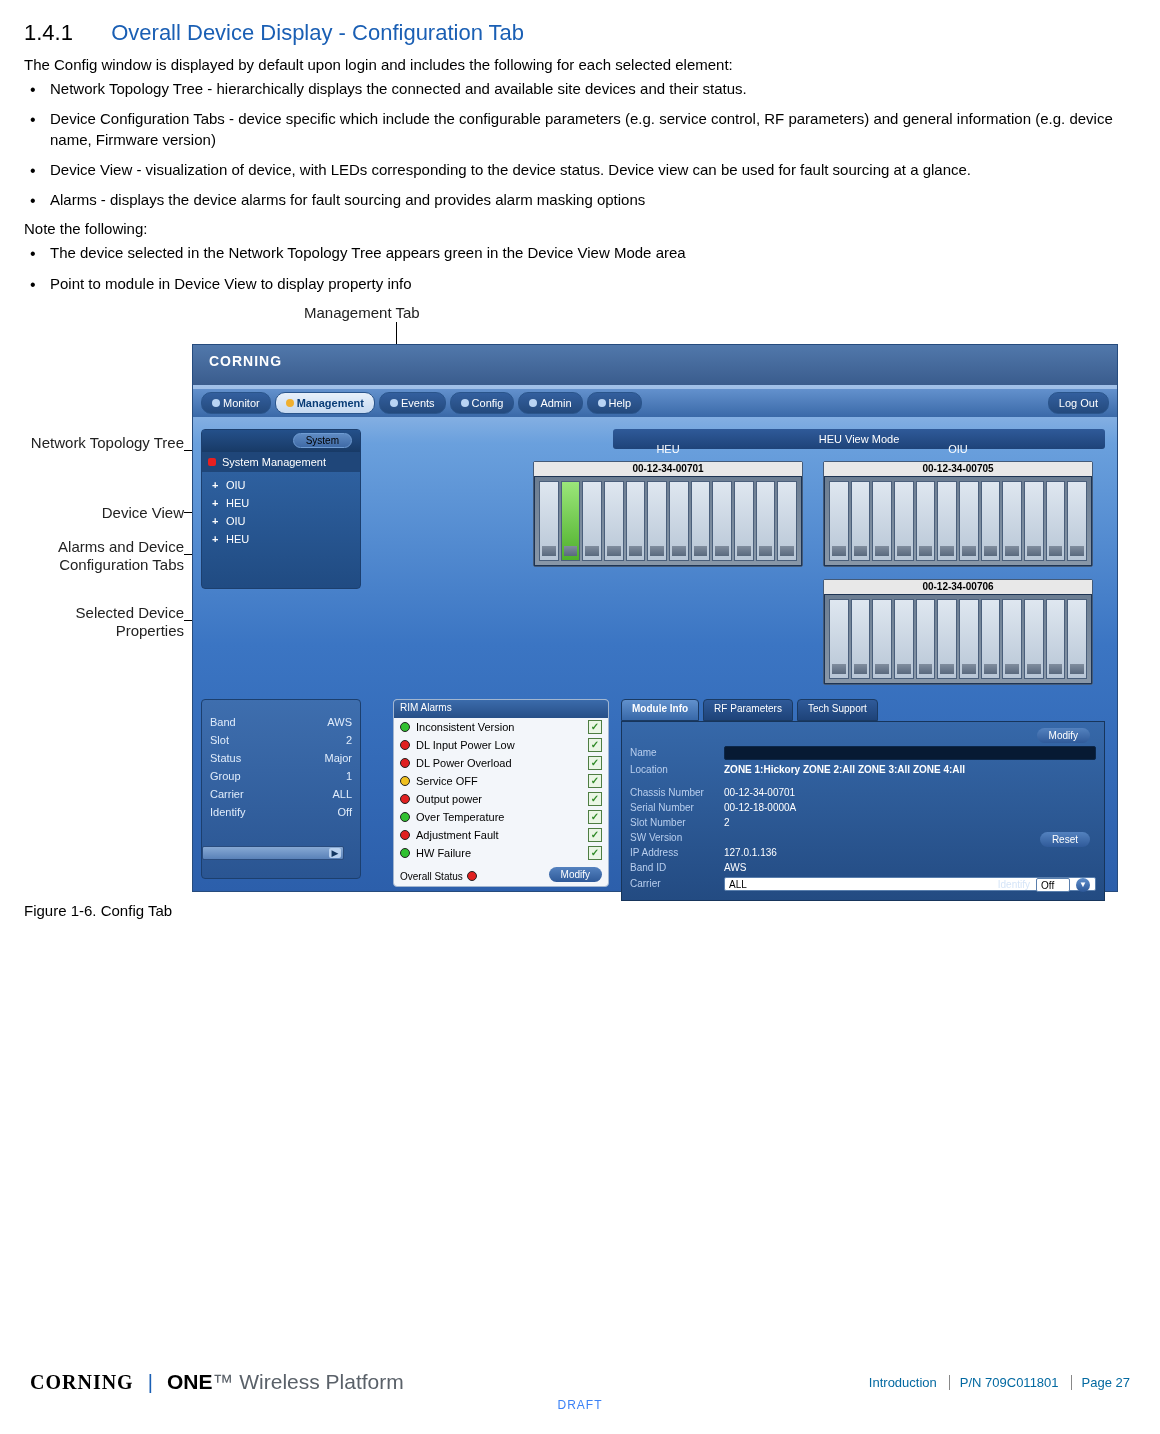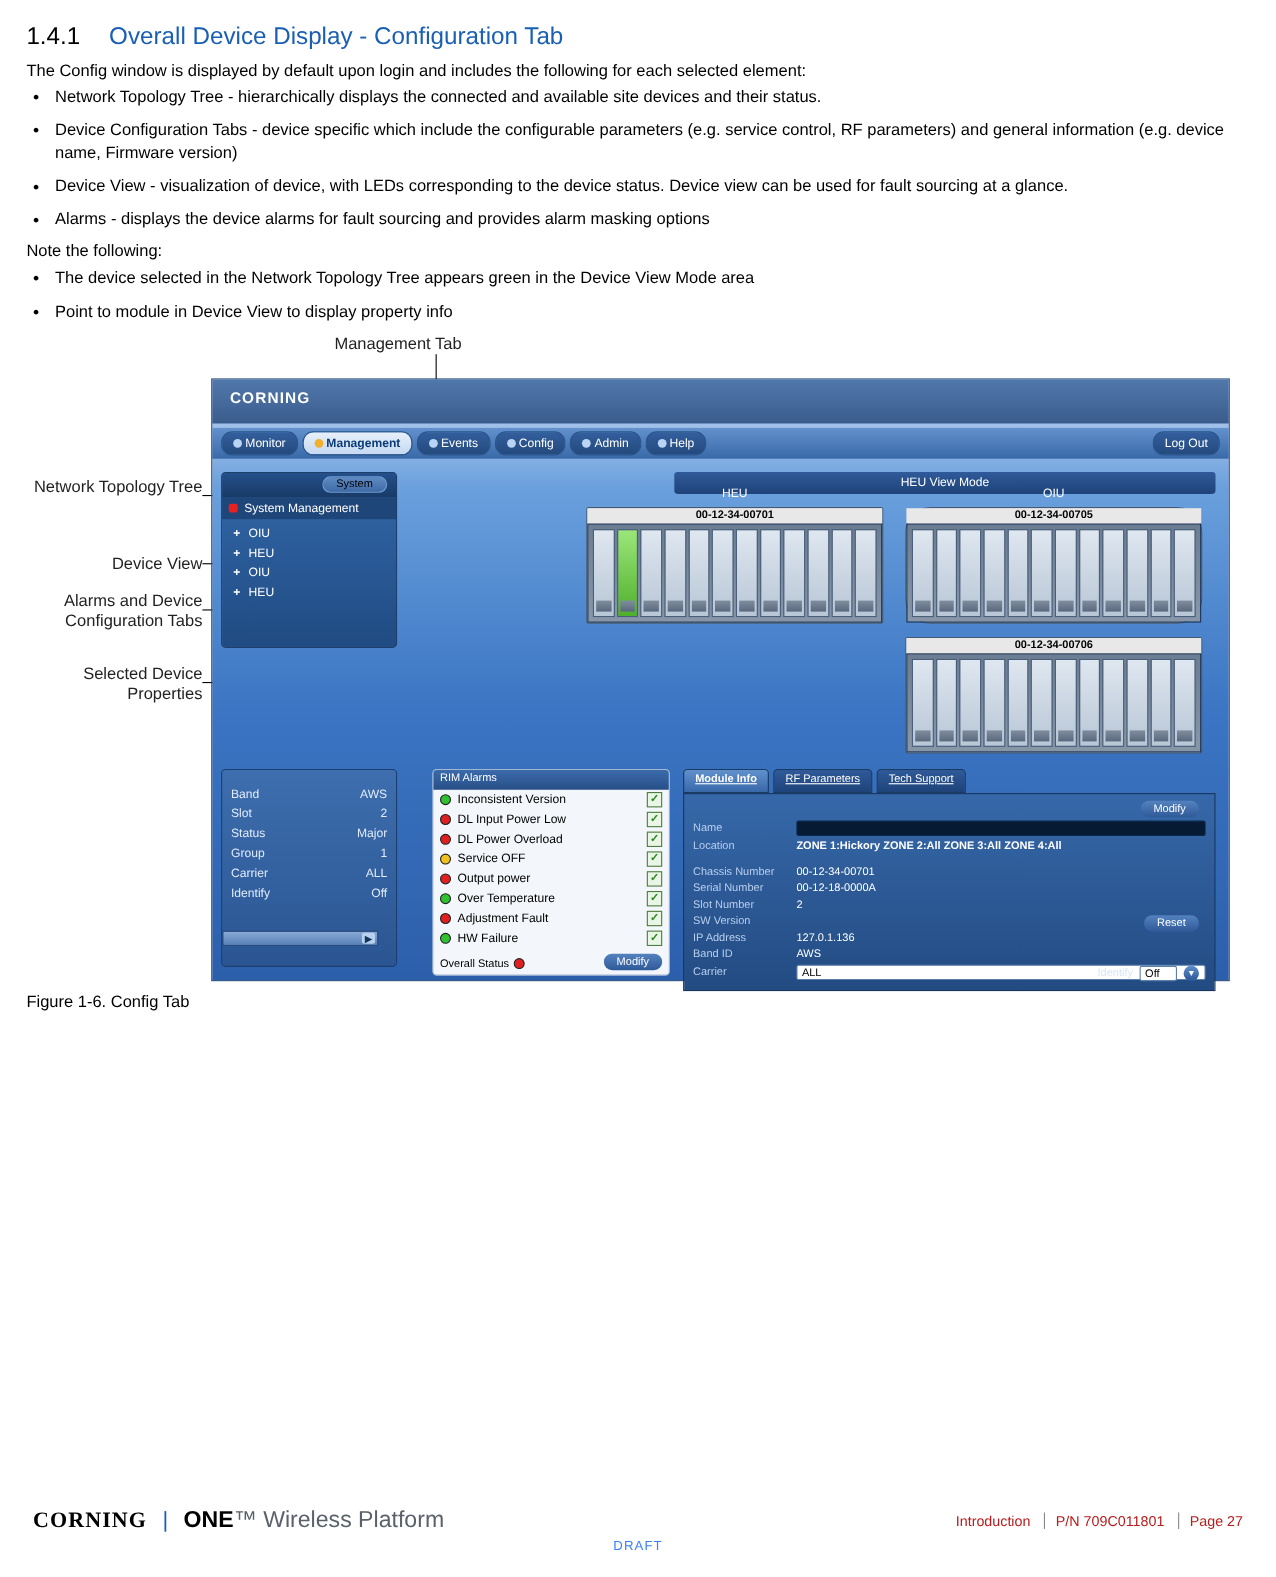"1.4.1" .sec-num { margin-right: 20px -> 32px }
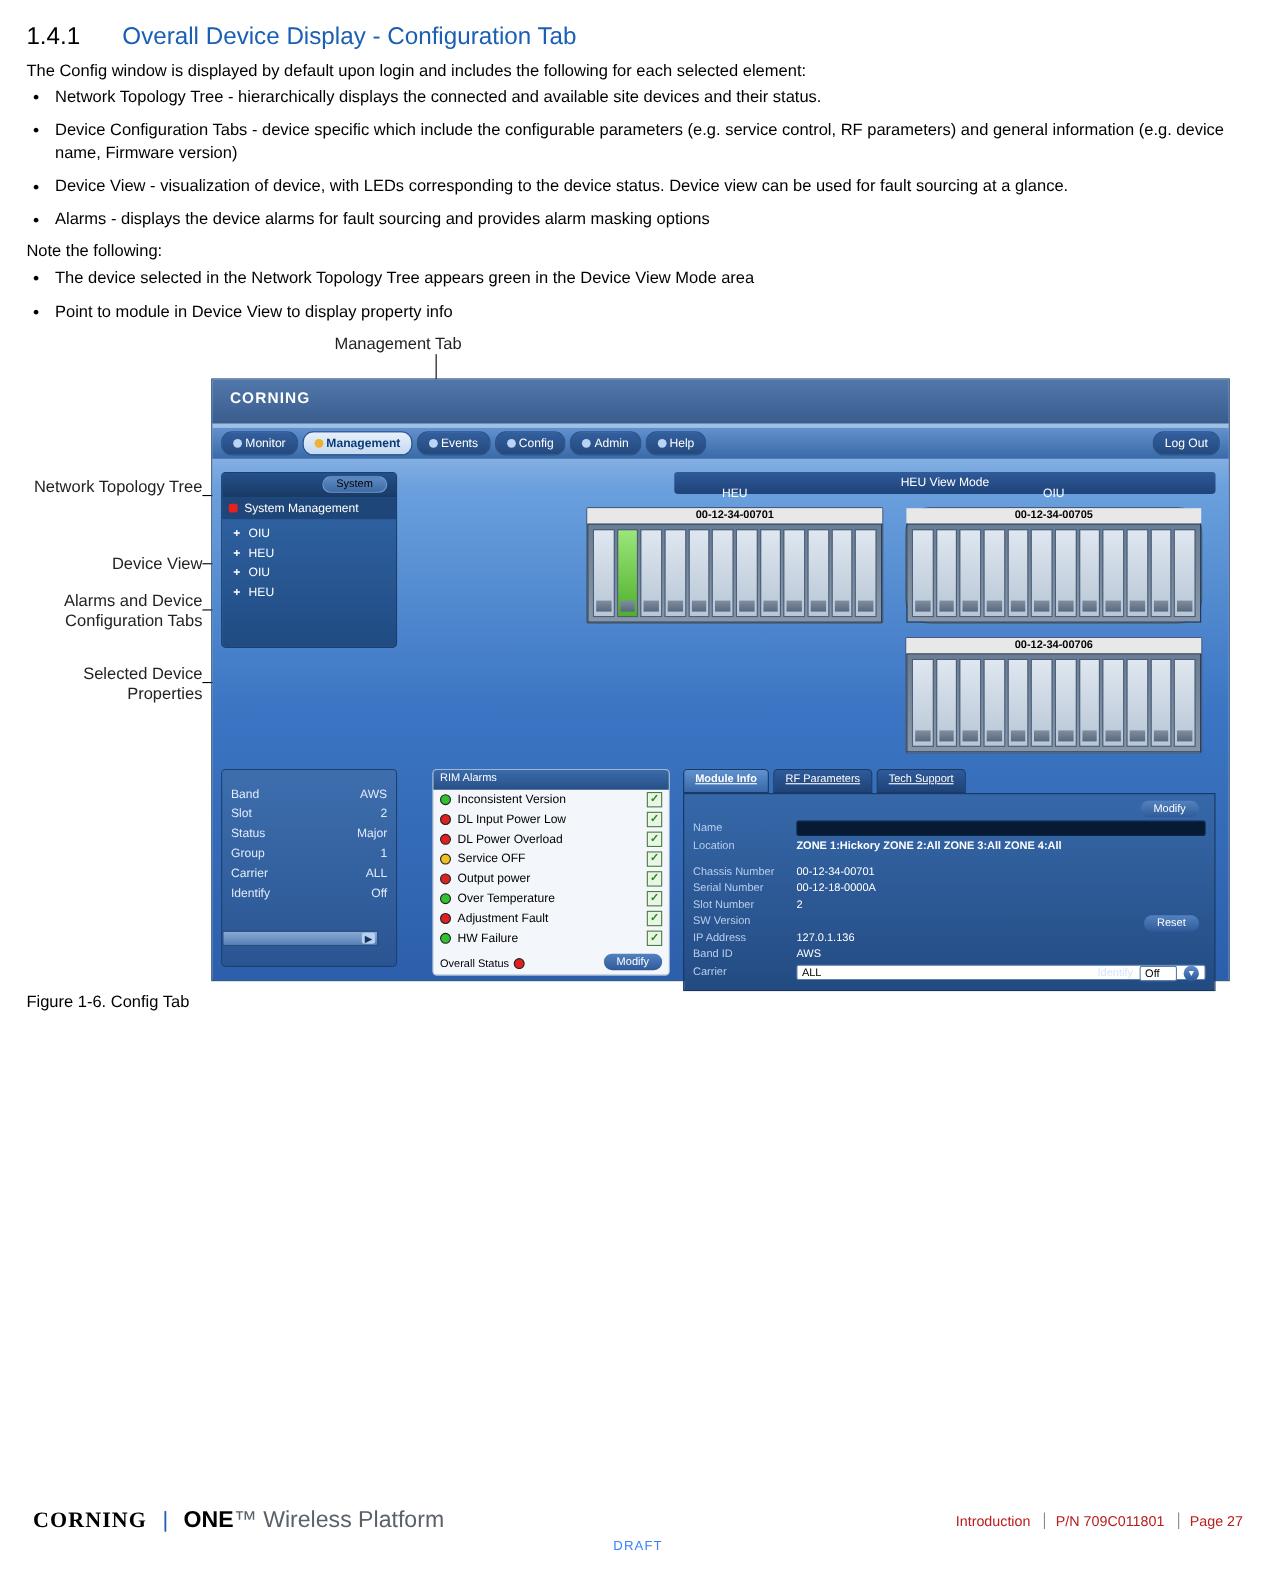"00-12-34-00705" div.chassis { border-radius: 23px -> none }
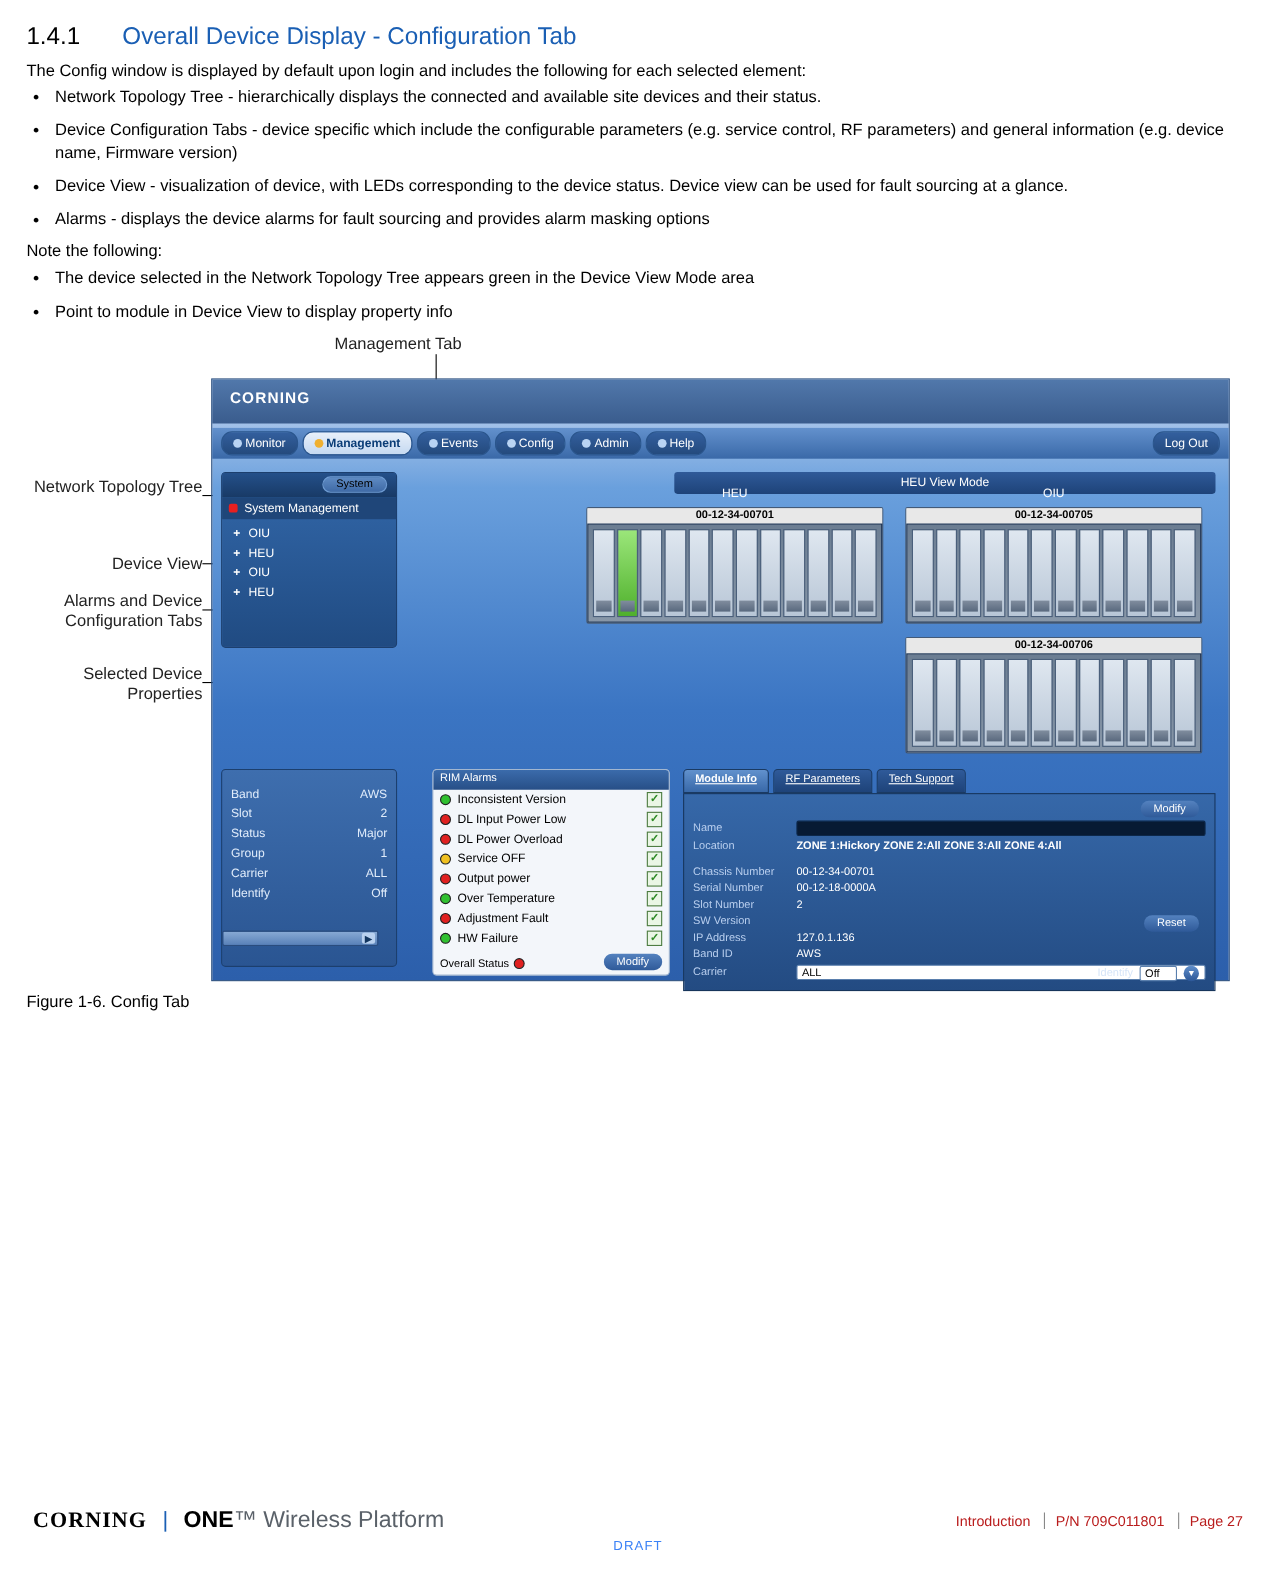"Module Info" .info-tab { text-decoration: underline -> none }
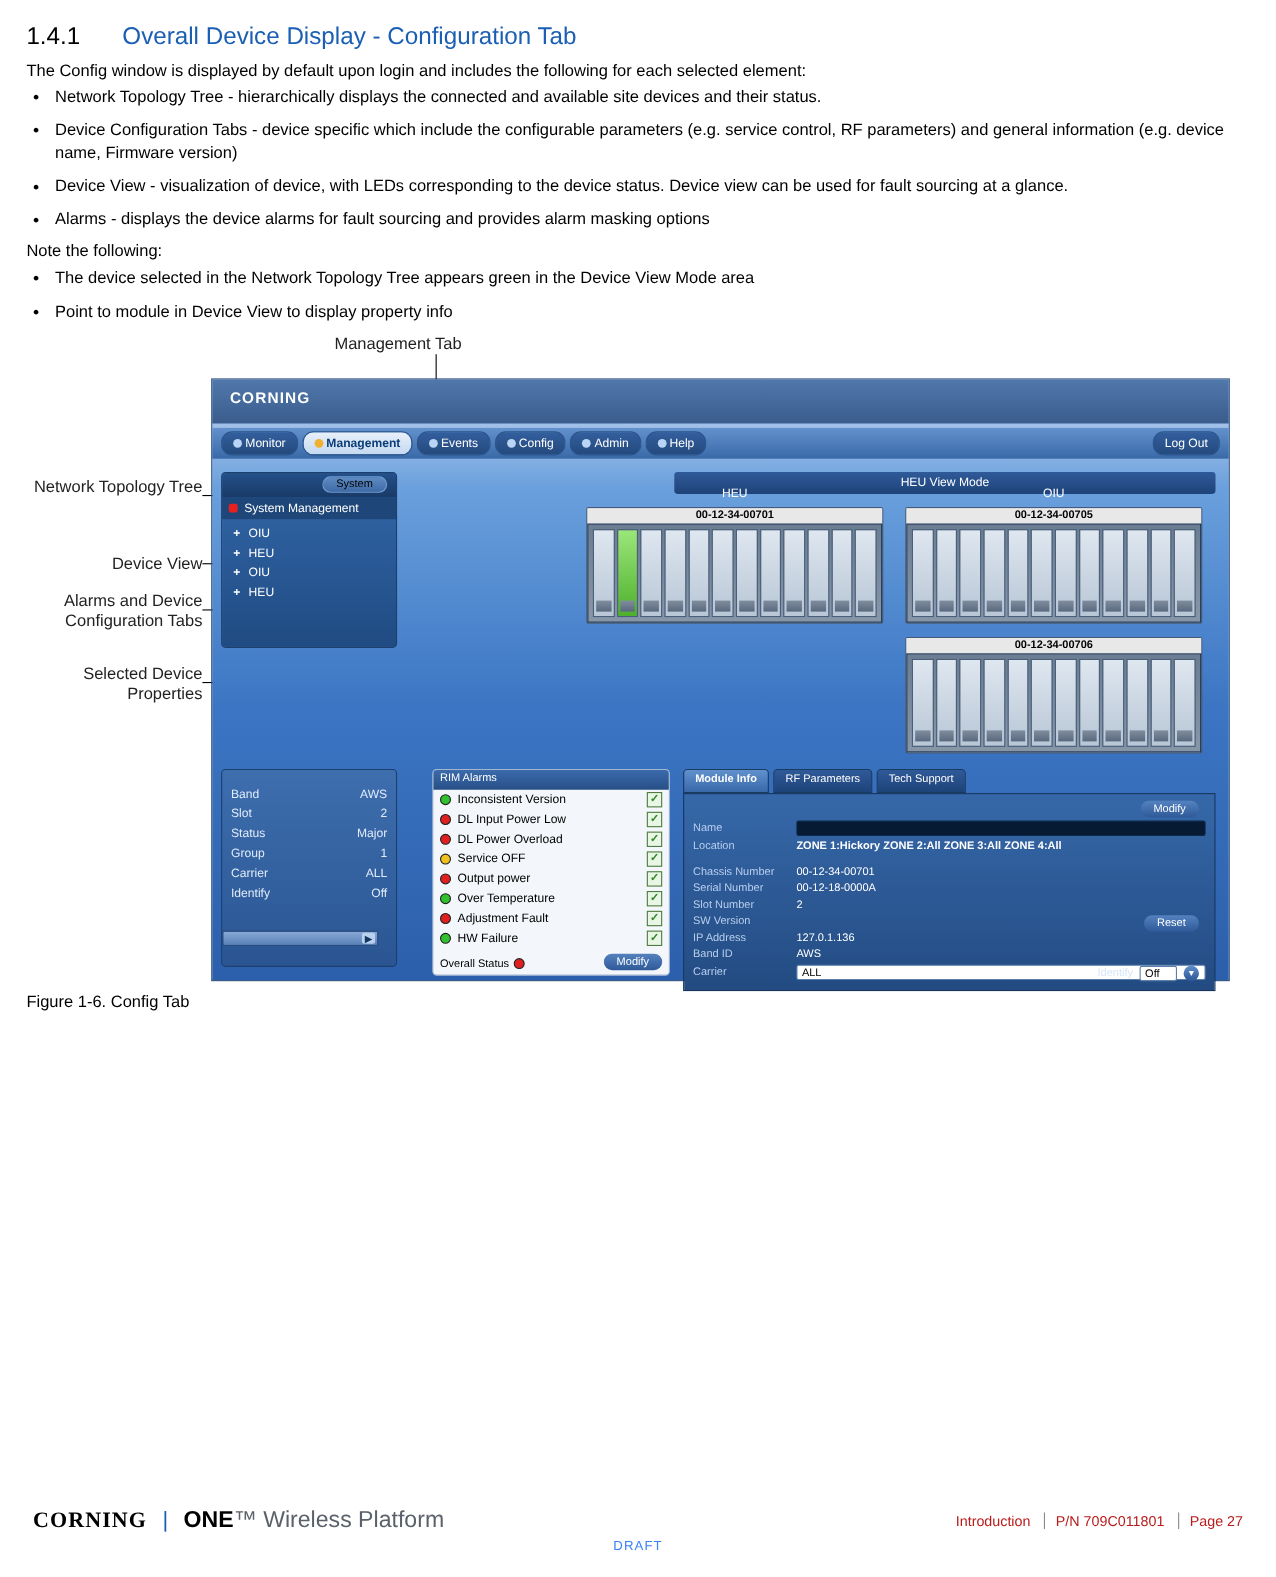"Introduction" .foot-right { color: #b91c1c -> #0369a1 }
